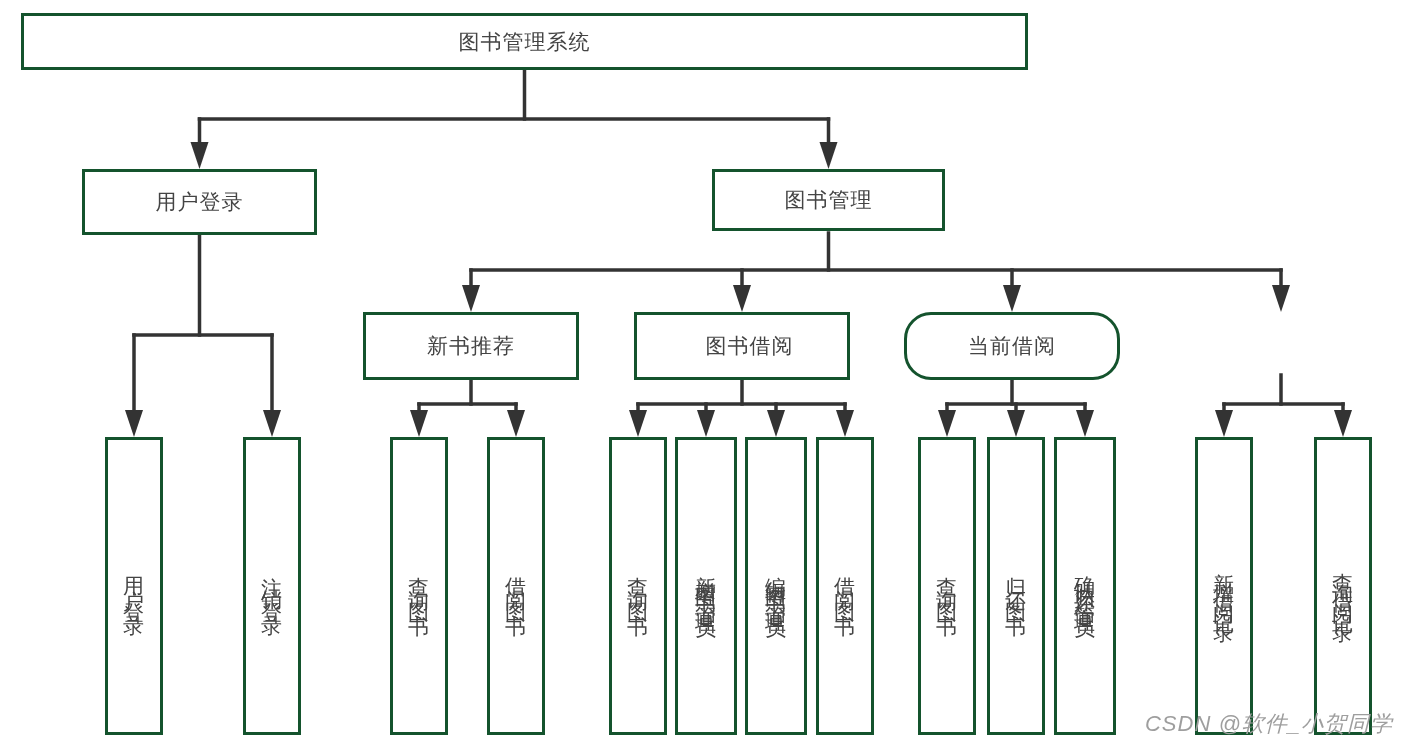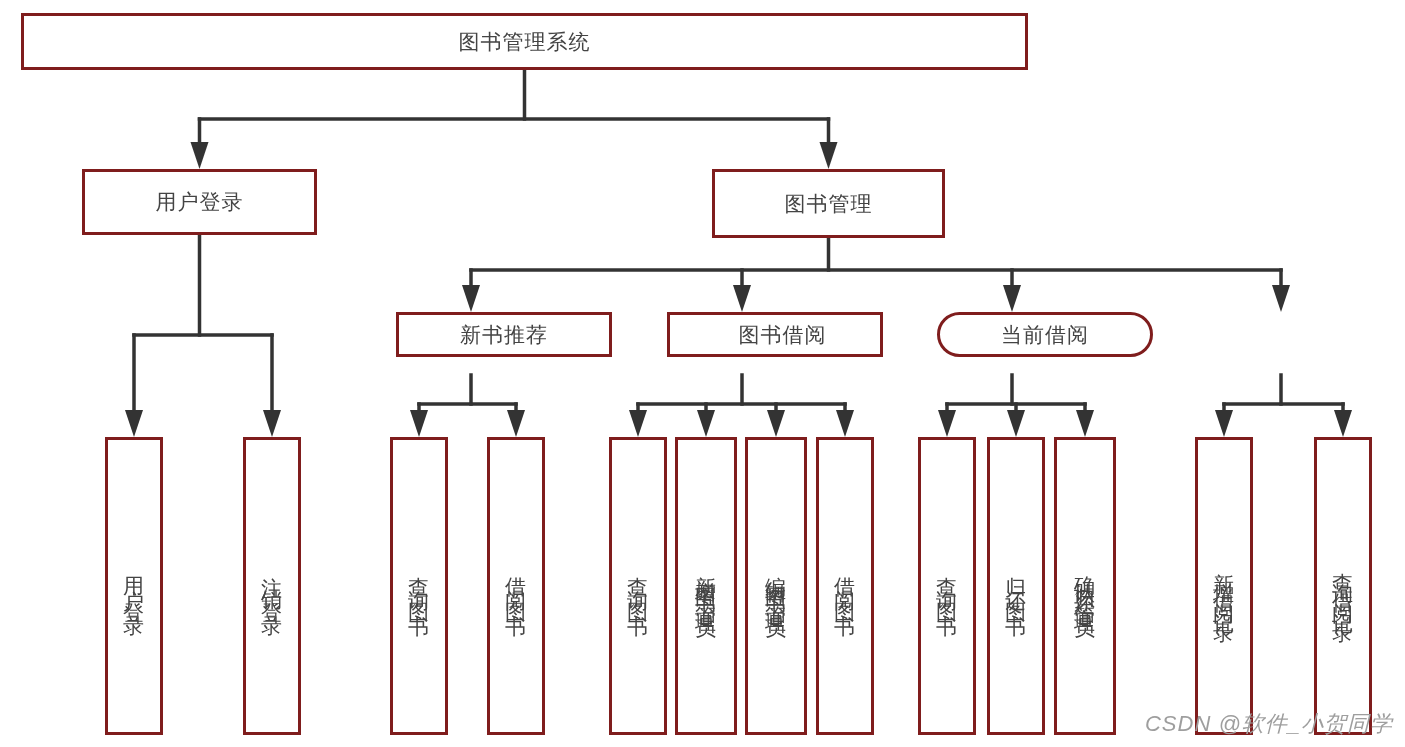"图书管理系统" .node { border: 3px solid #7f1d1d -> 3px solid #14532d }
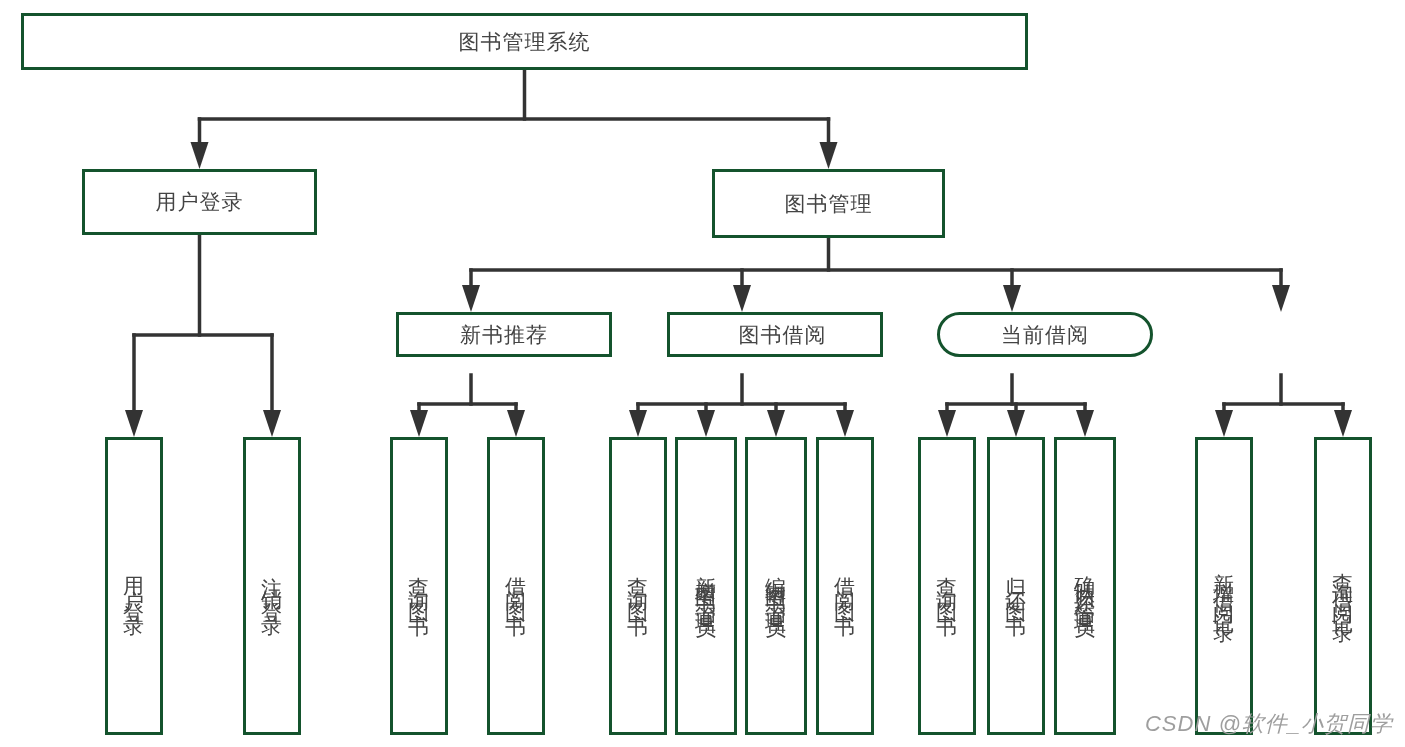"图书管理" .l2b { height: 69px -> 62px }
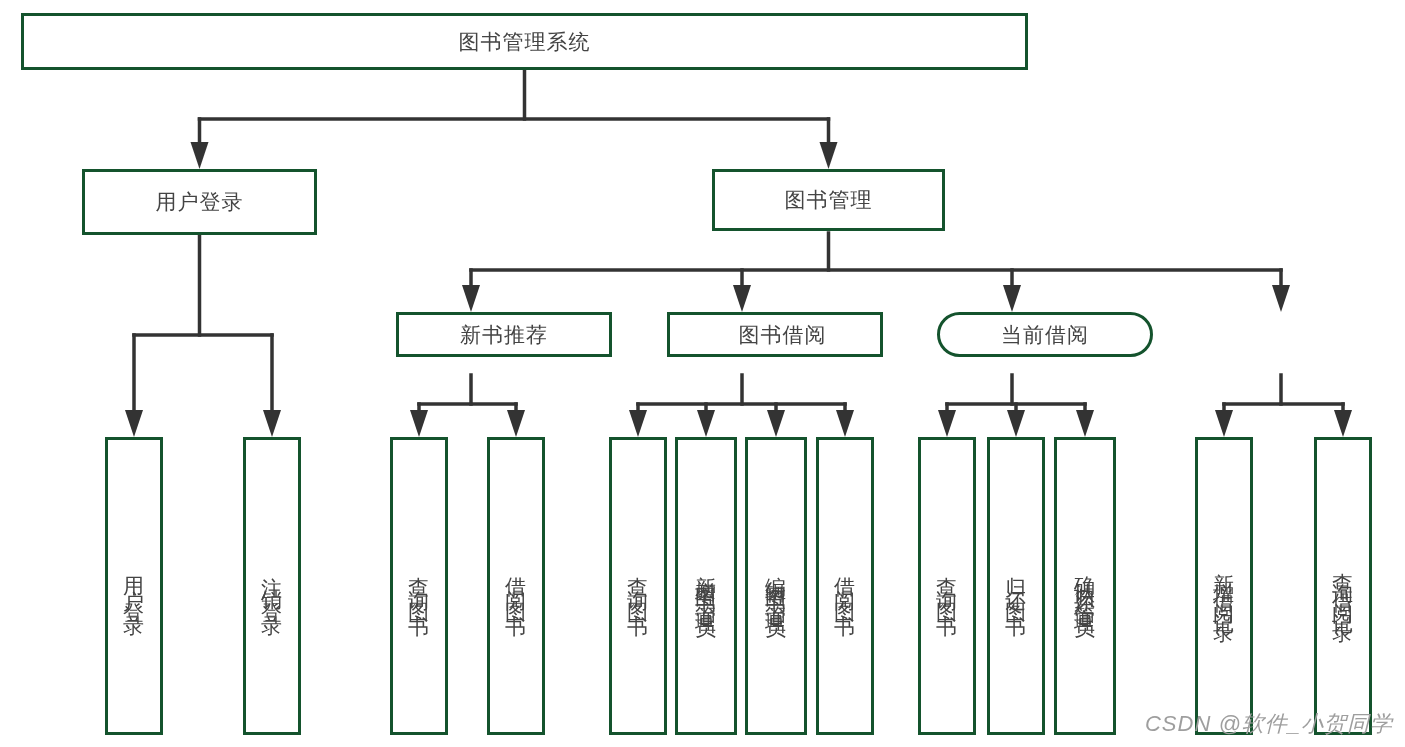"新书推荐" .l3 { height: 45px -> 68px; margin-left: 33px -> none }
